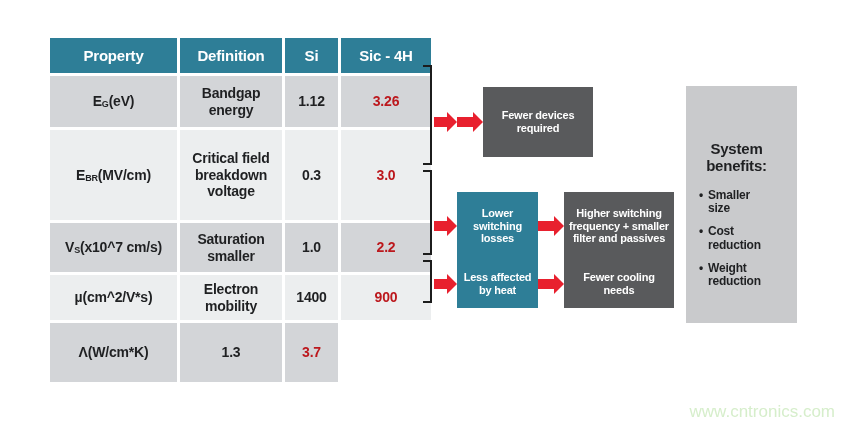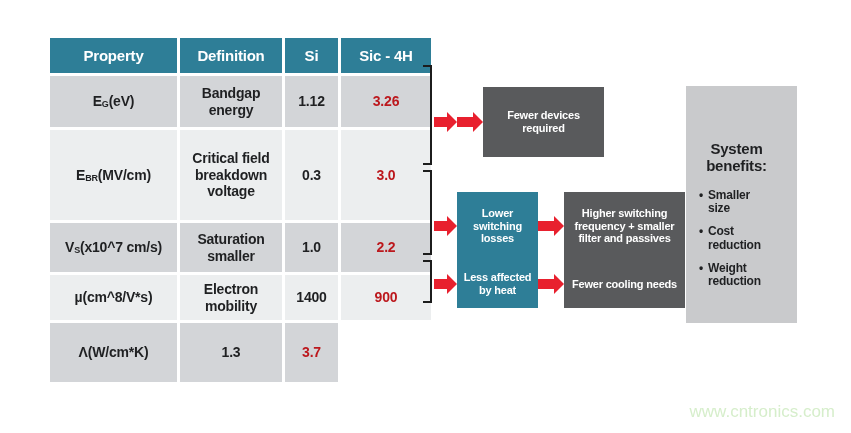"Fewer devices required" .fbox.effect { width: 121px -> 110px }
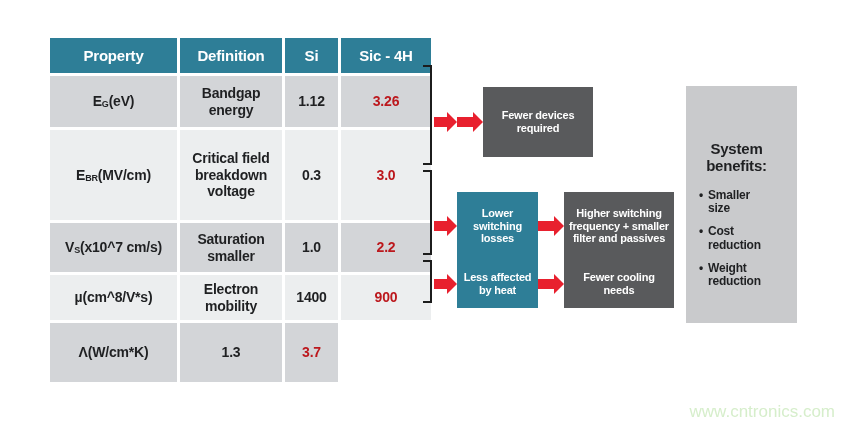"(cm^8/V*s)" span { text: 8/V -> 2/V }
